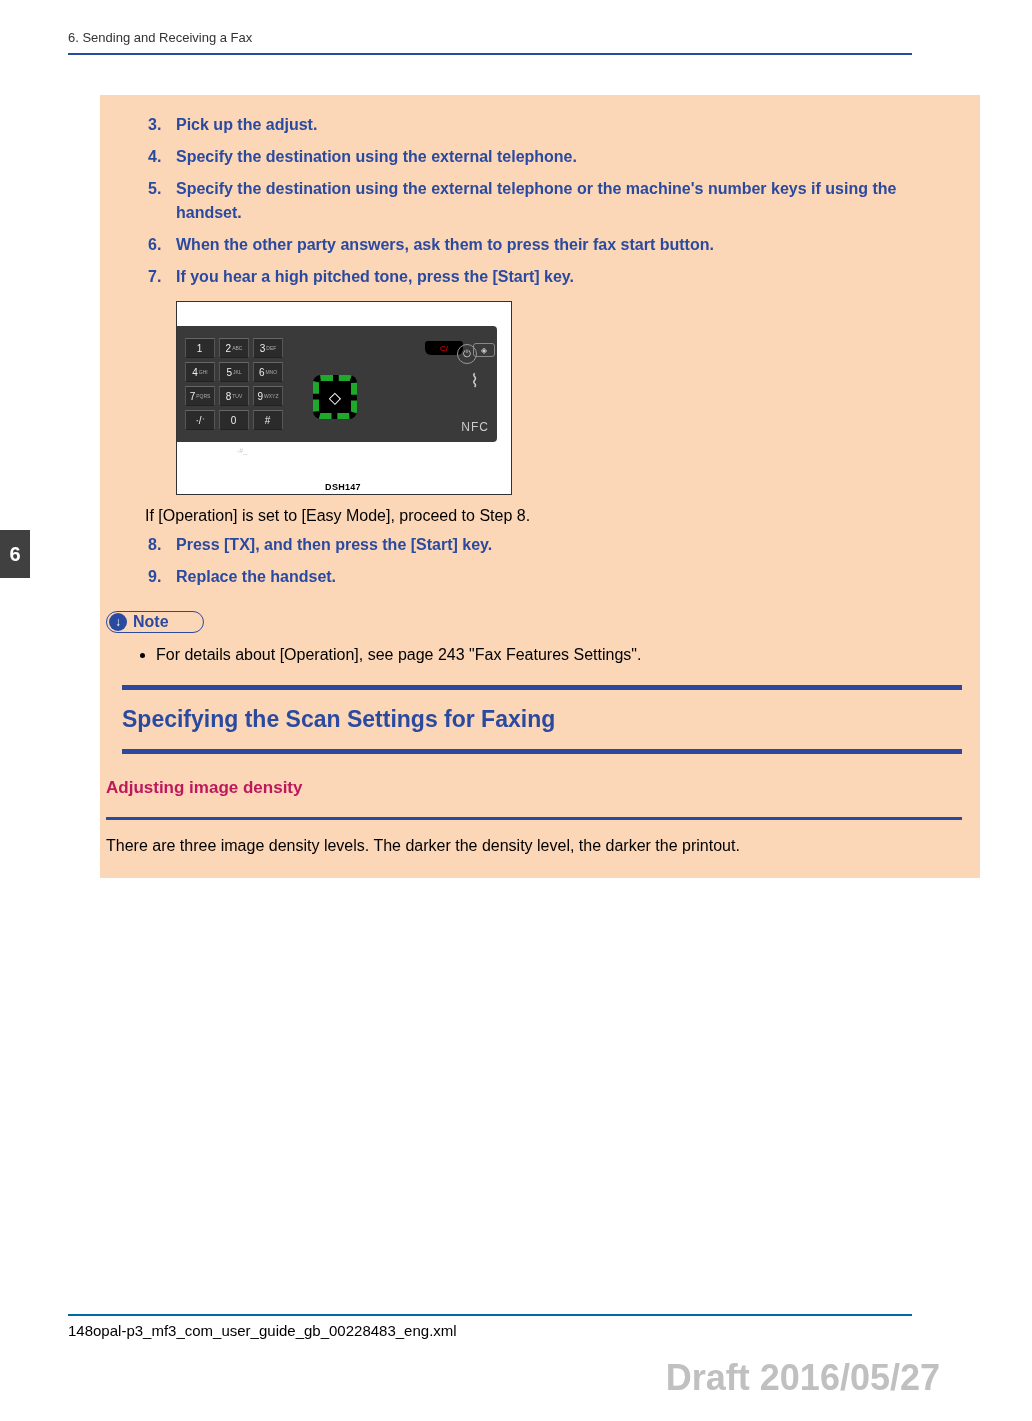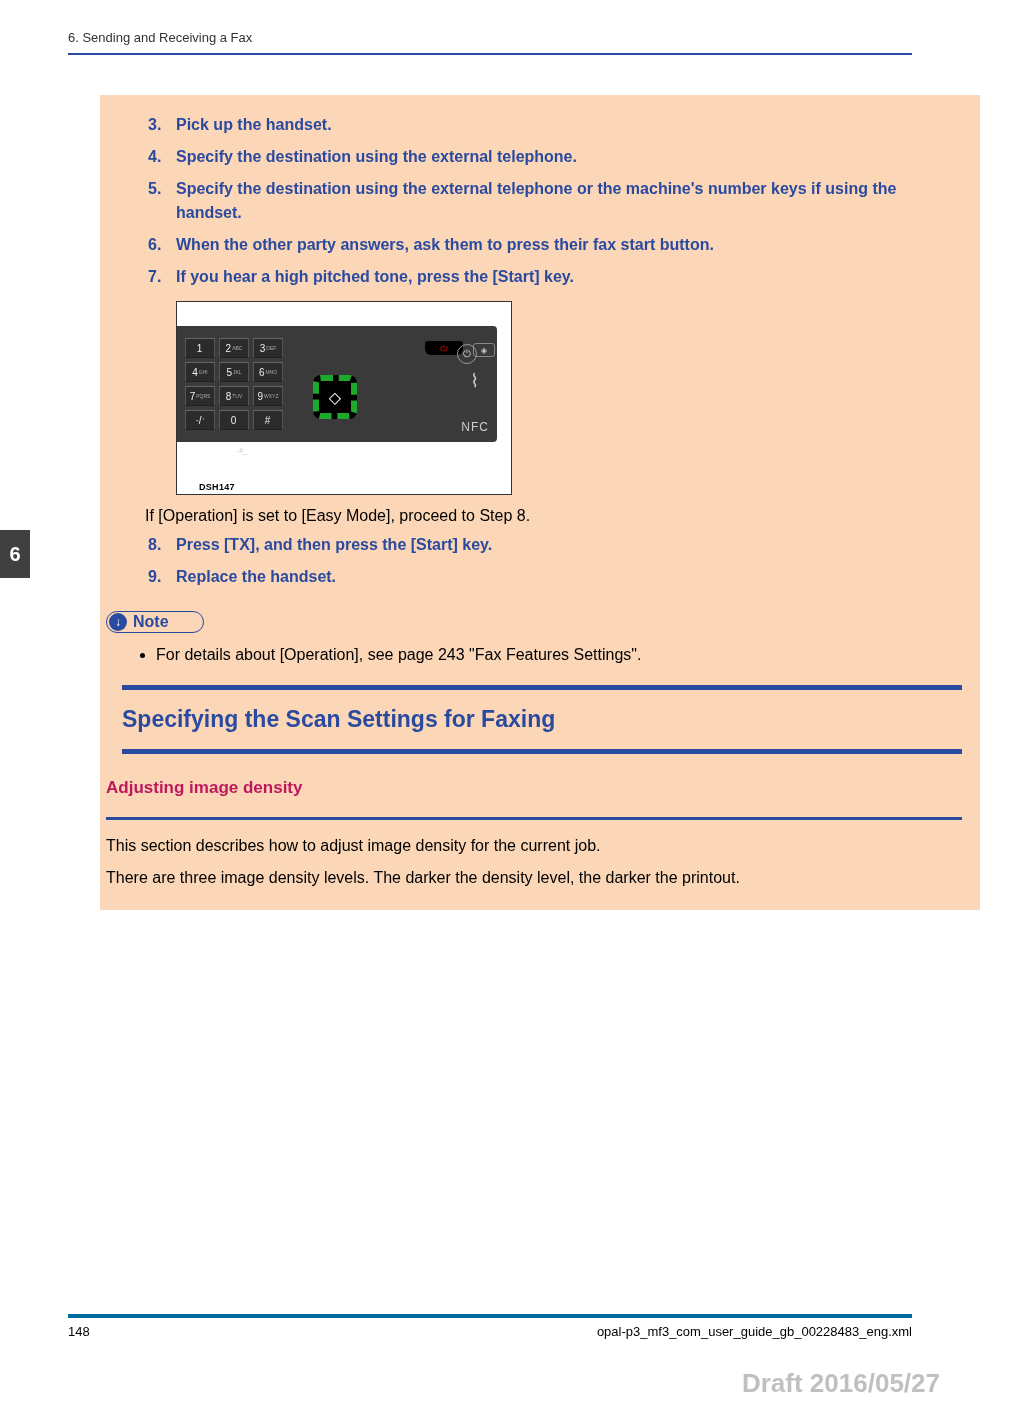"Pick up the handset." span.ol-text { text: handset -> adjust }
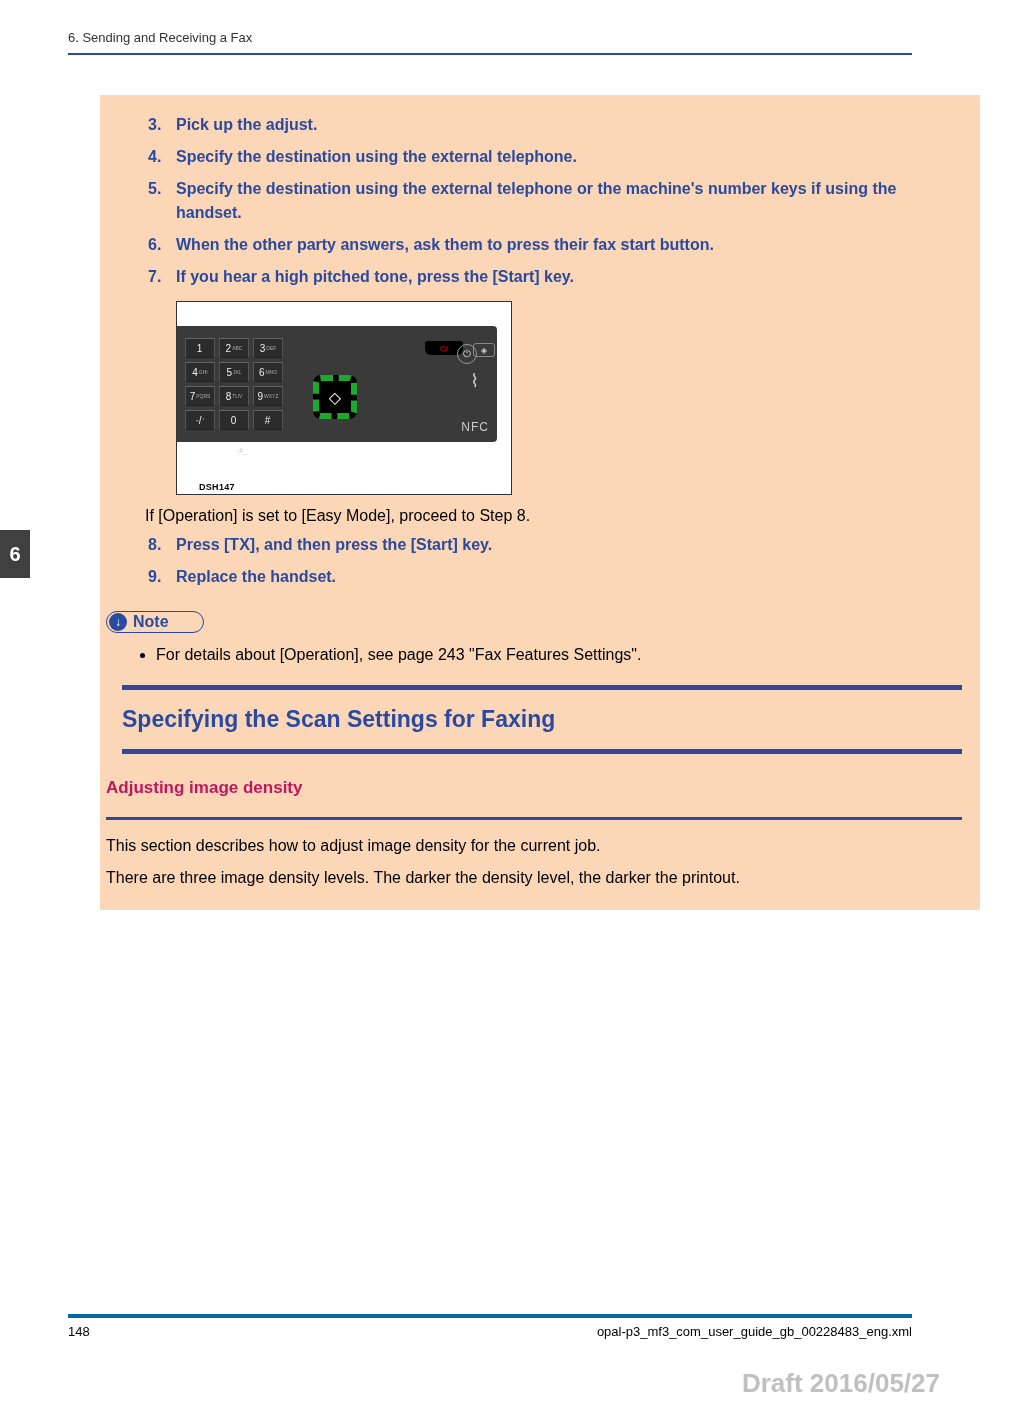"DSH147" .dsh-label { margin-left: 20px -> none; text-align: left -> center }
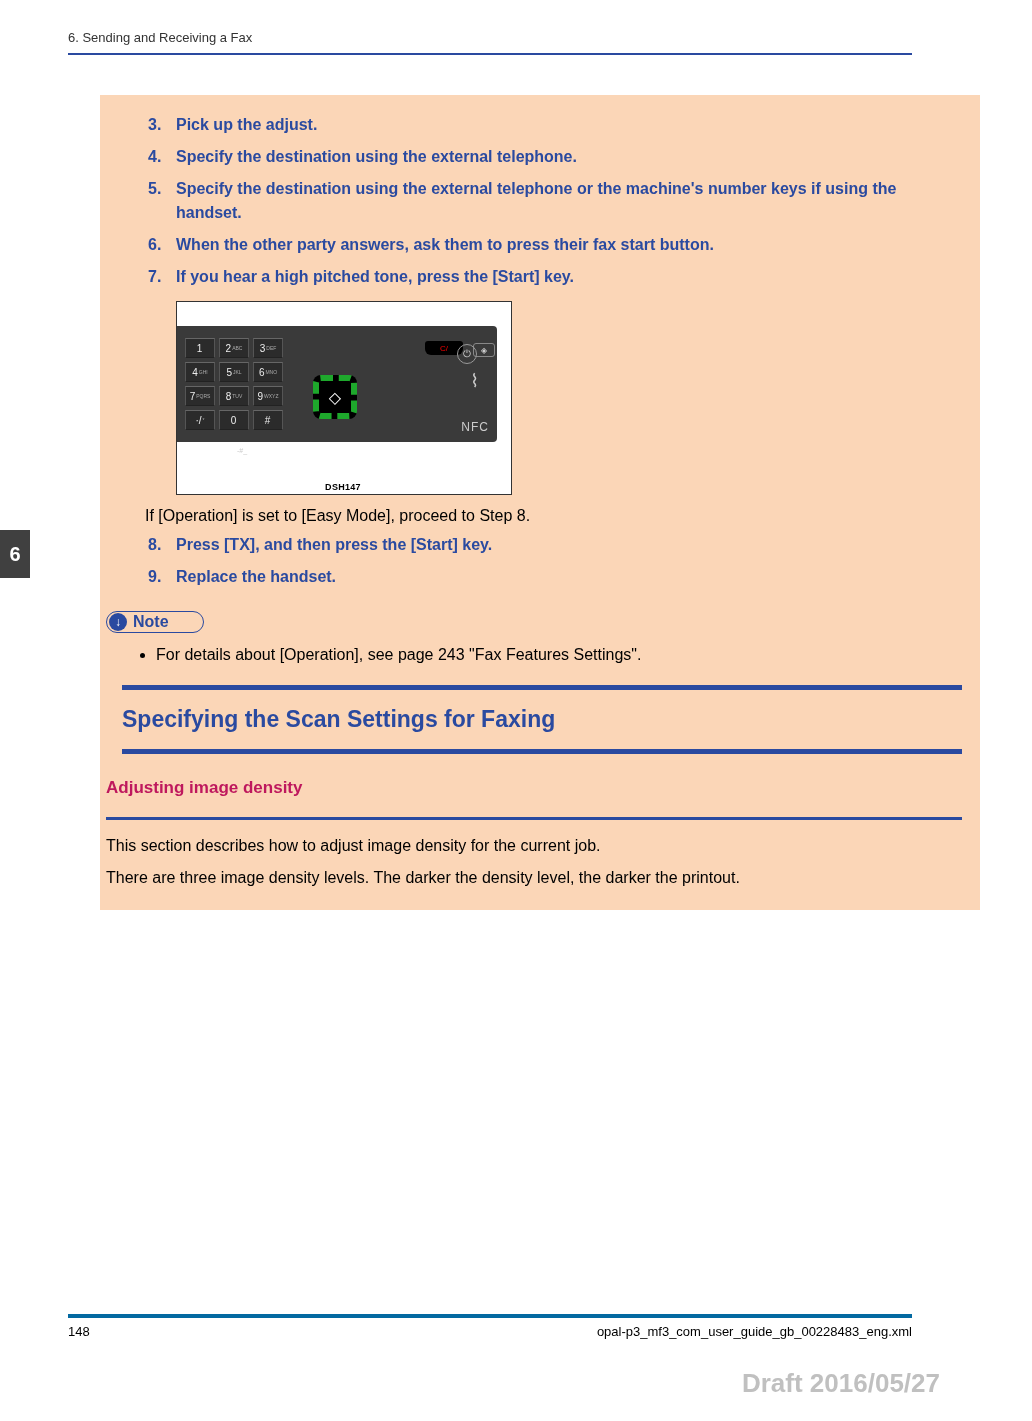"This section describes how to" p.body-p { html: <p>This section describes how to adjust image density for the current job.</p> -> none }
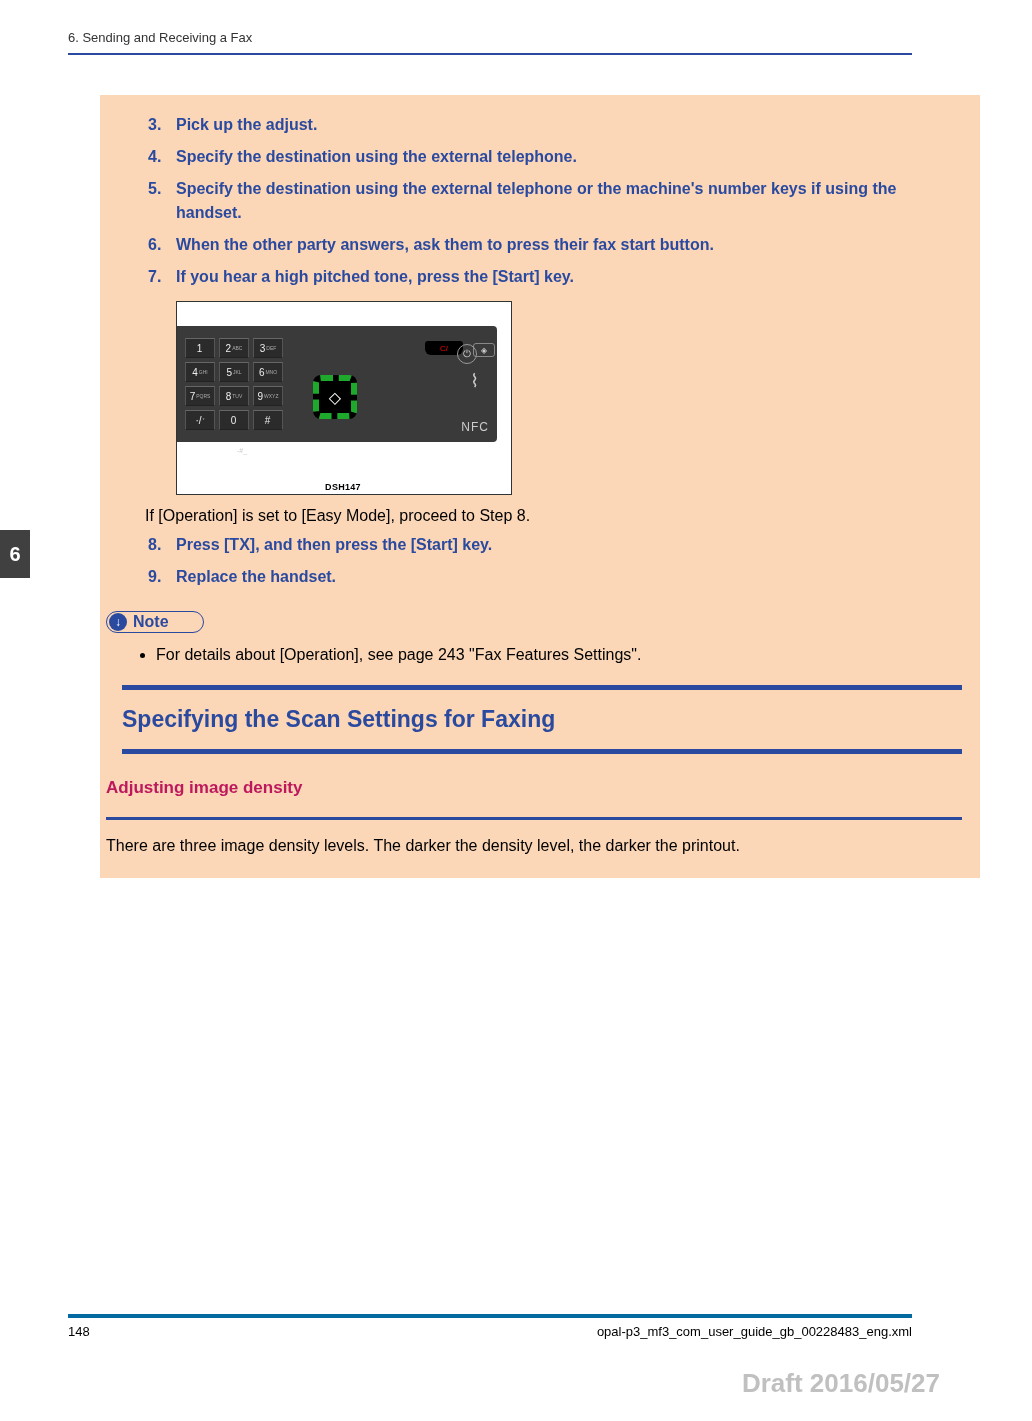"148" .footer { border-top: 4px solid #0369a1 -> 2px solid #0369a1; font-size: 13px -> 15px; justify-content: space-between -> none }
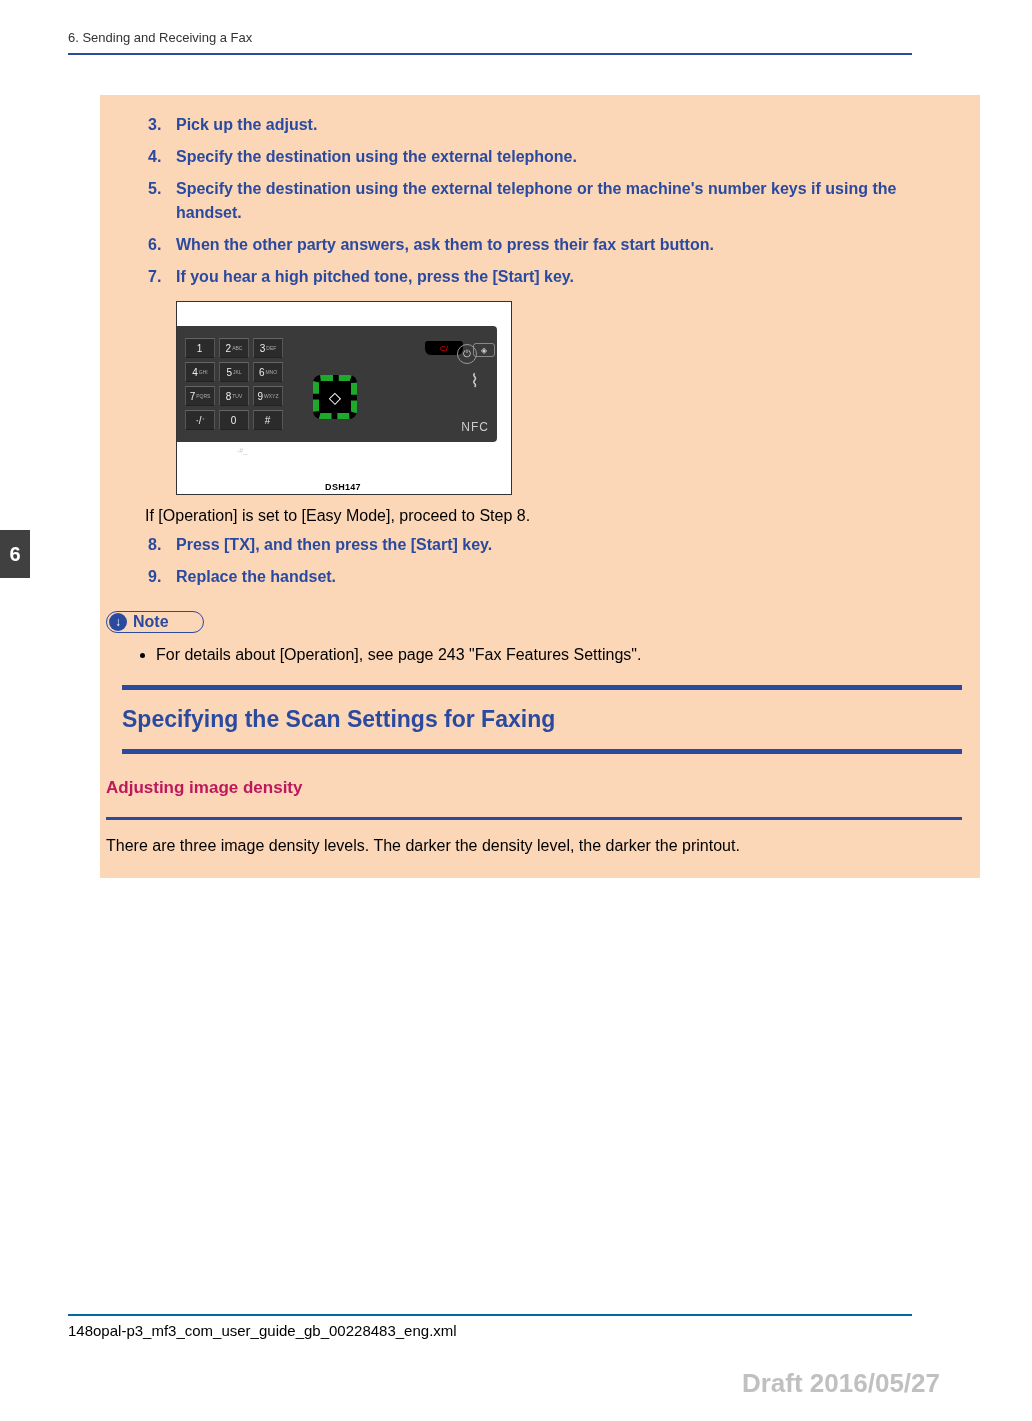"Draft 2016/05/27" .draft { font-size: 26px -> 36px }
